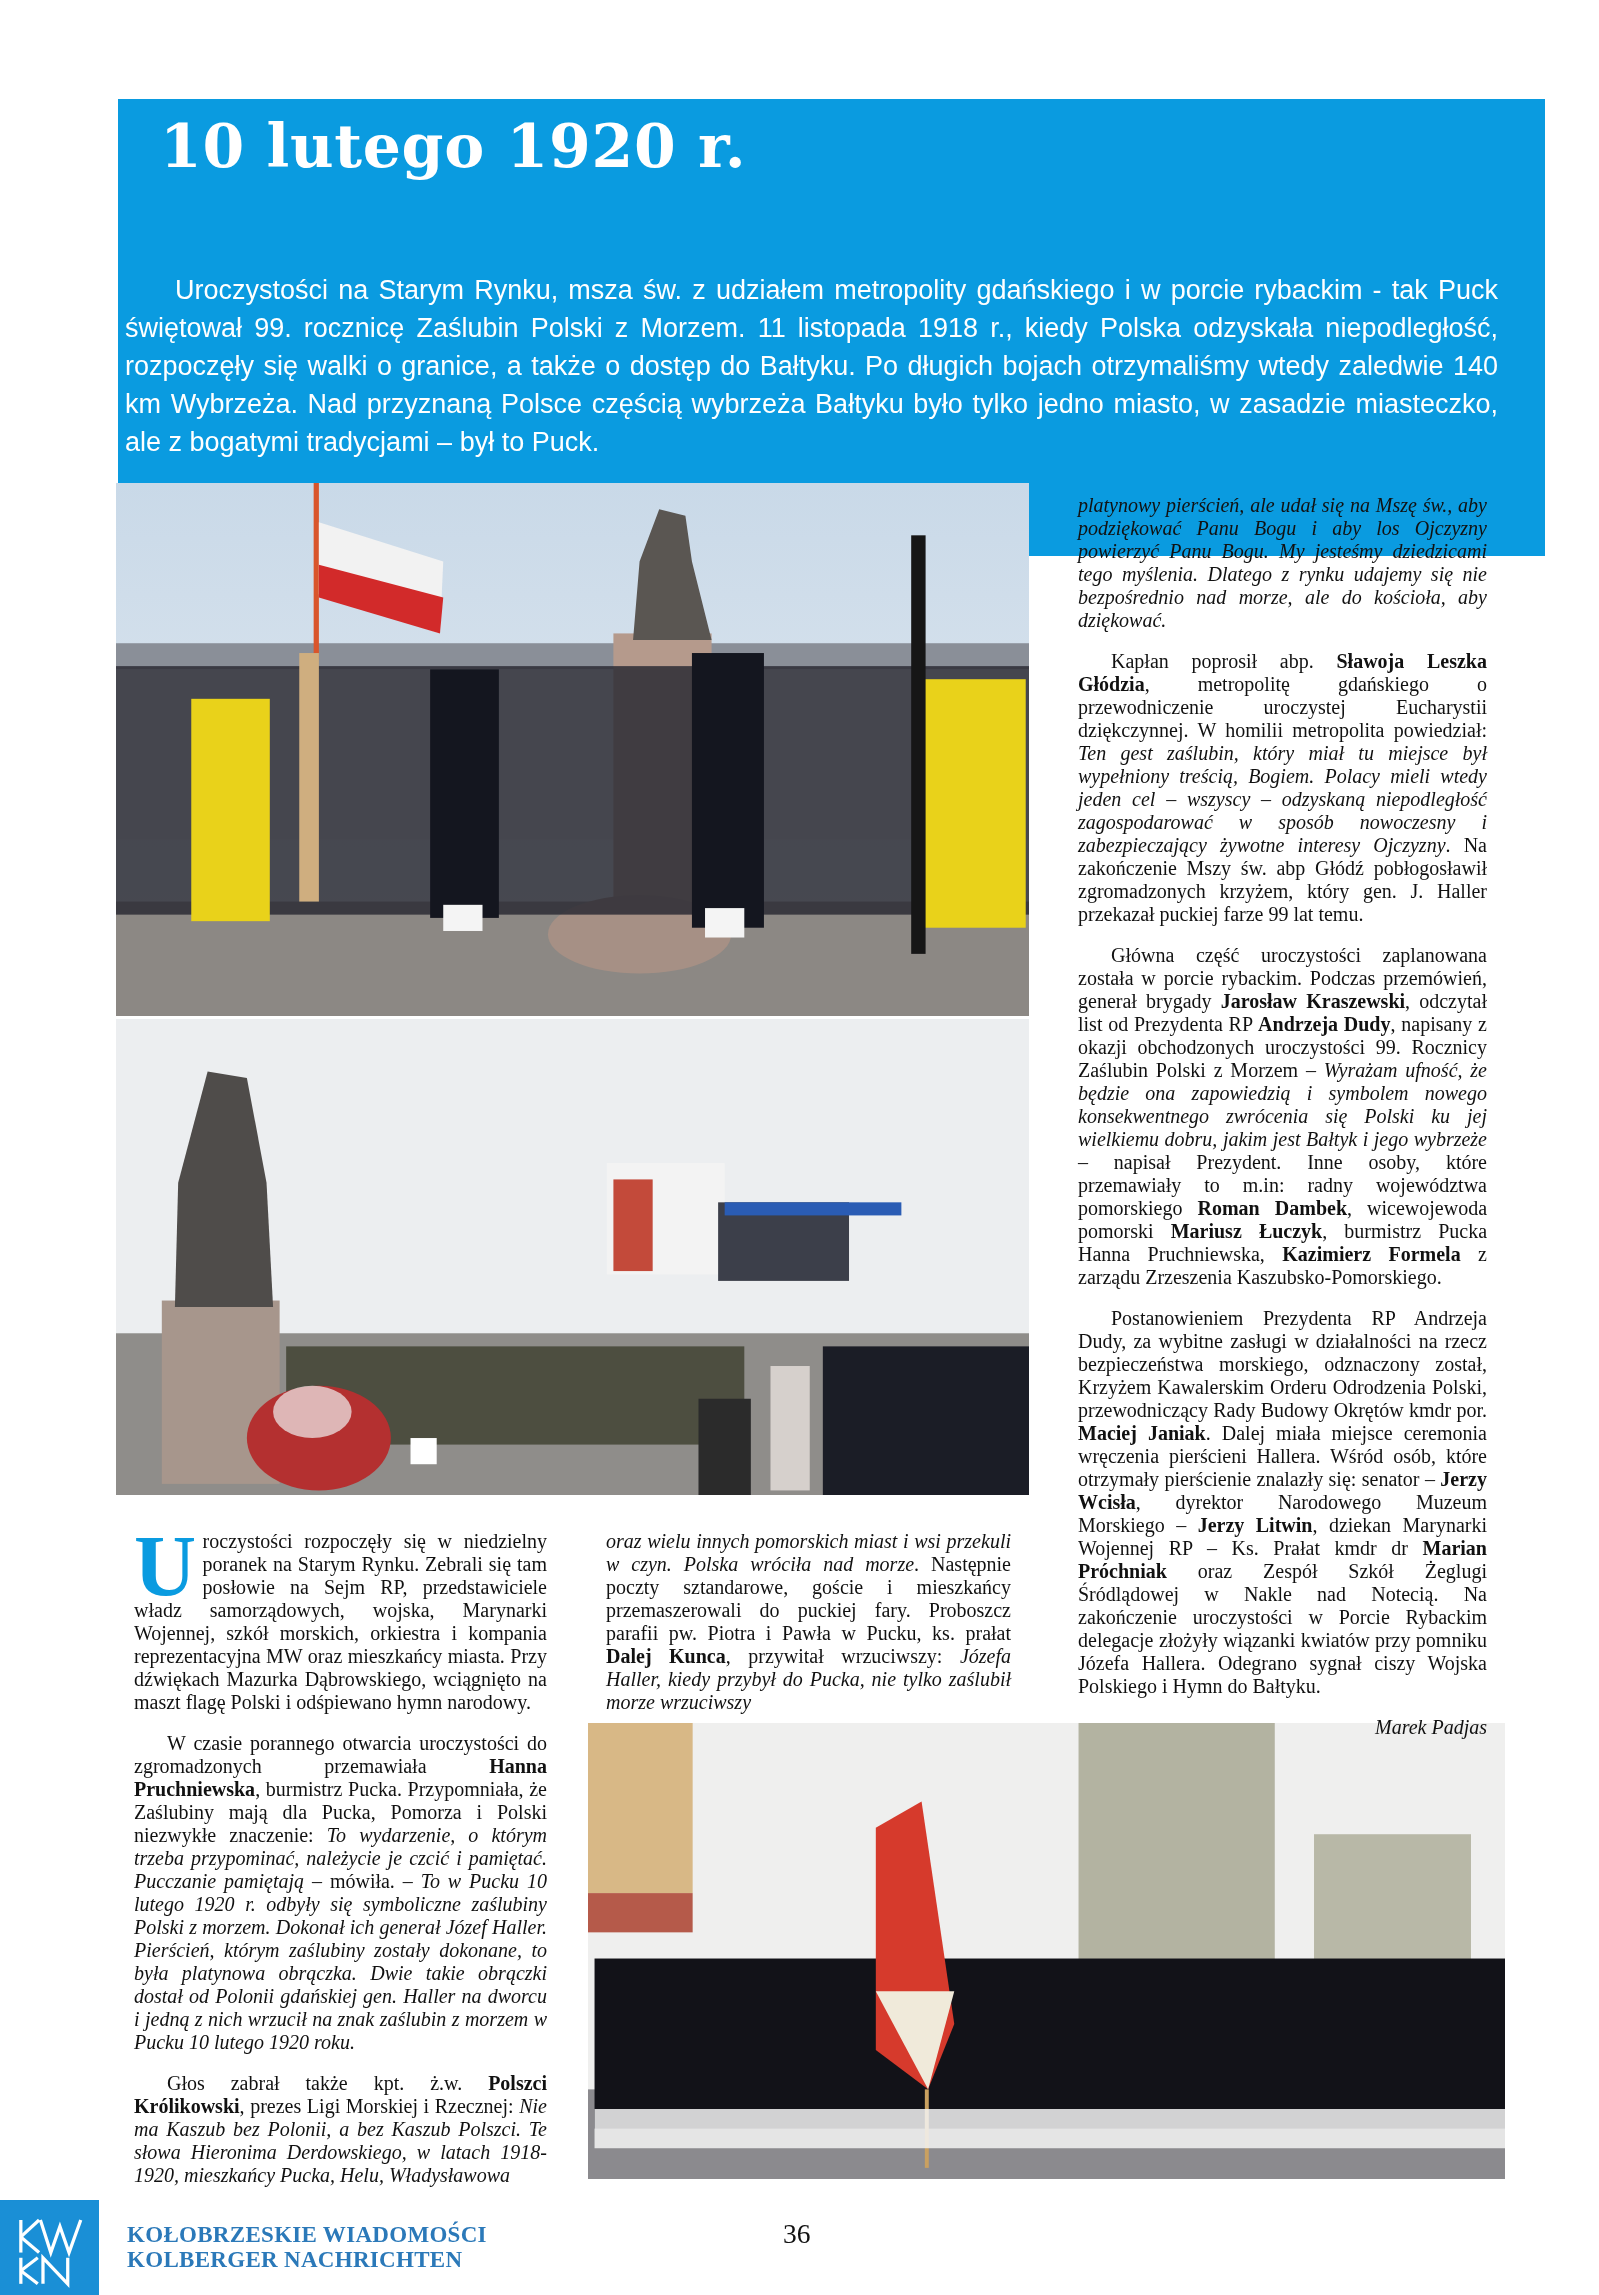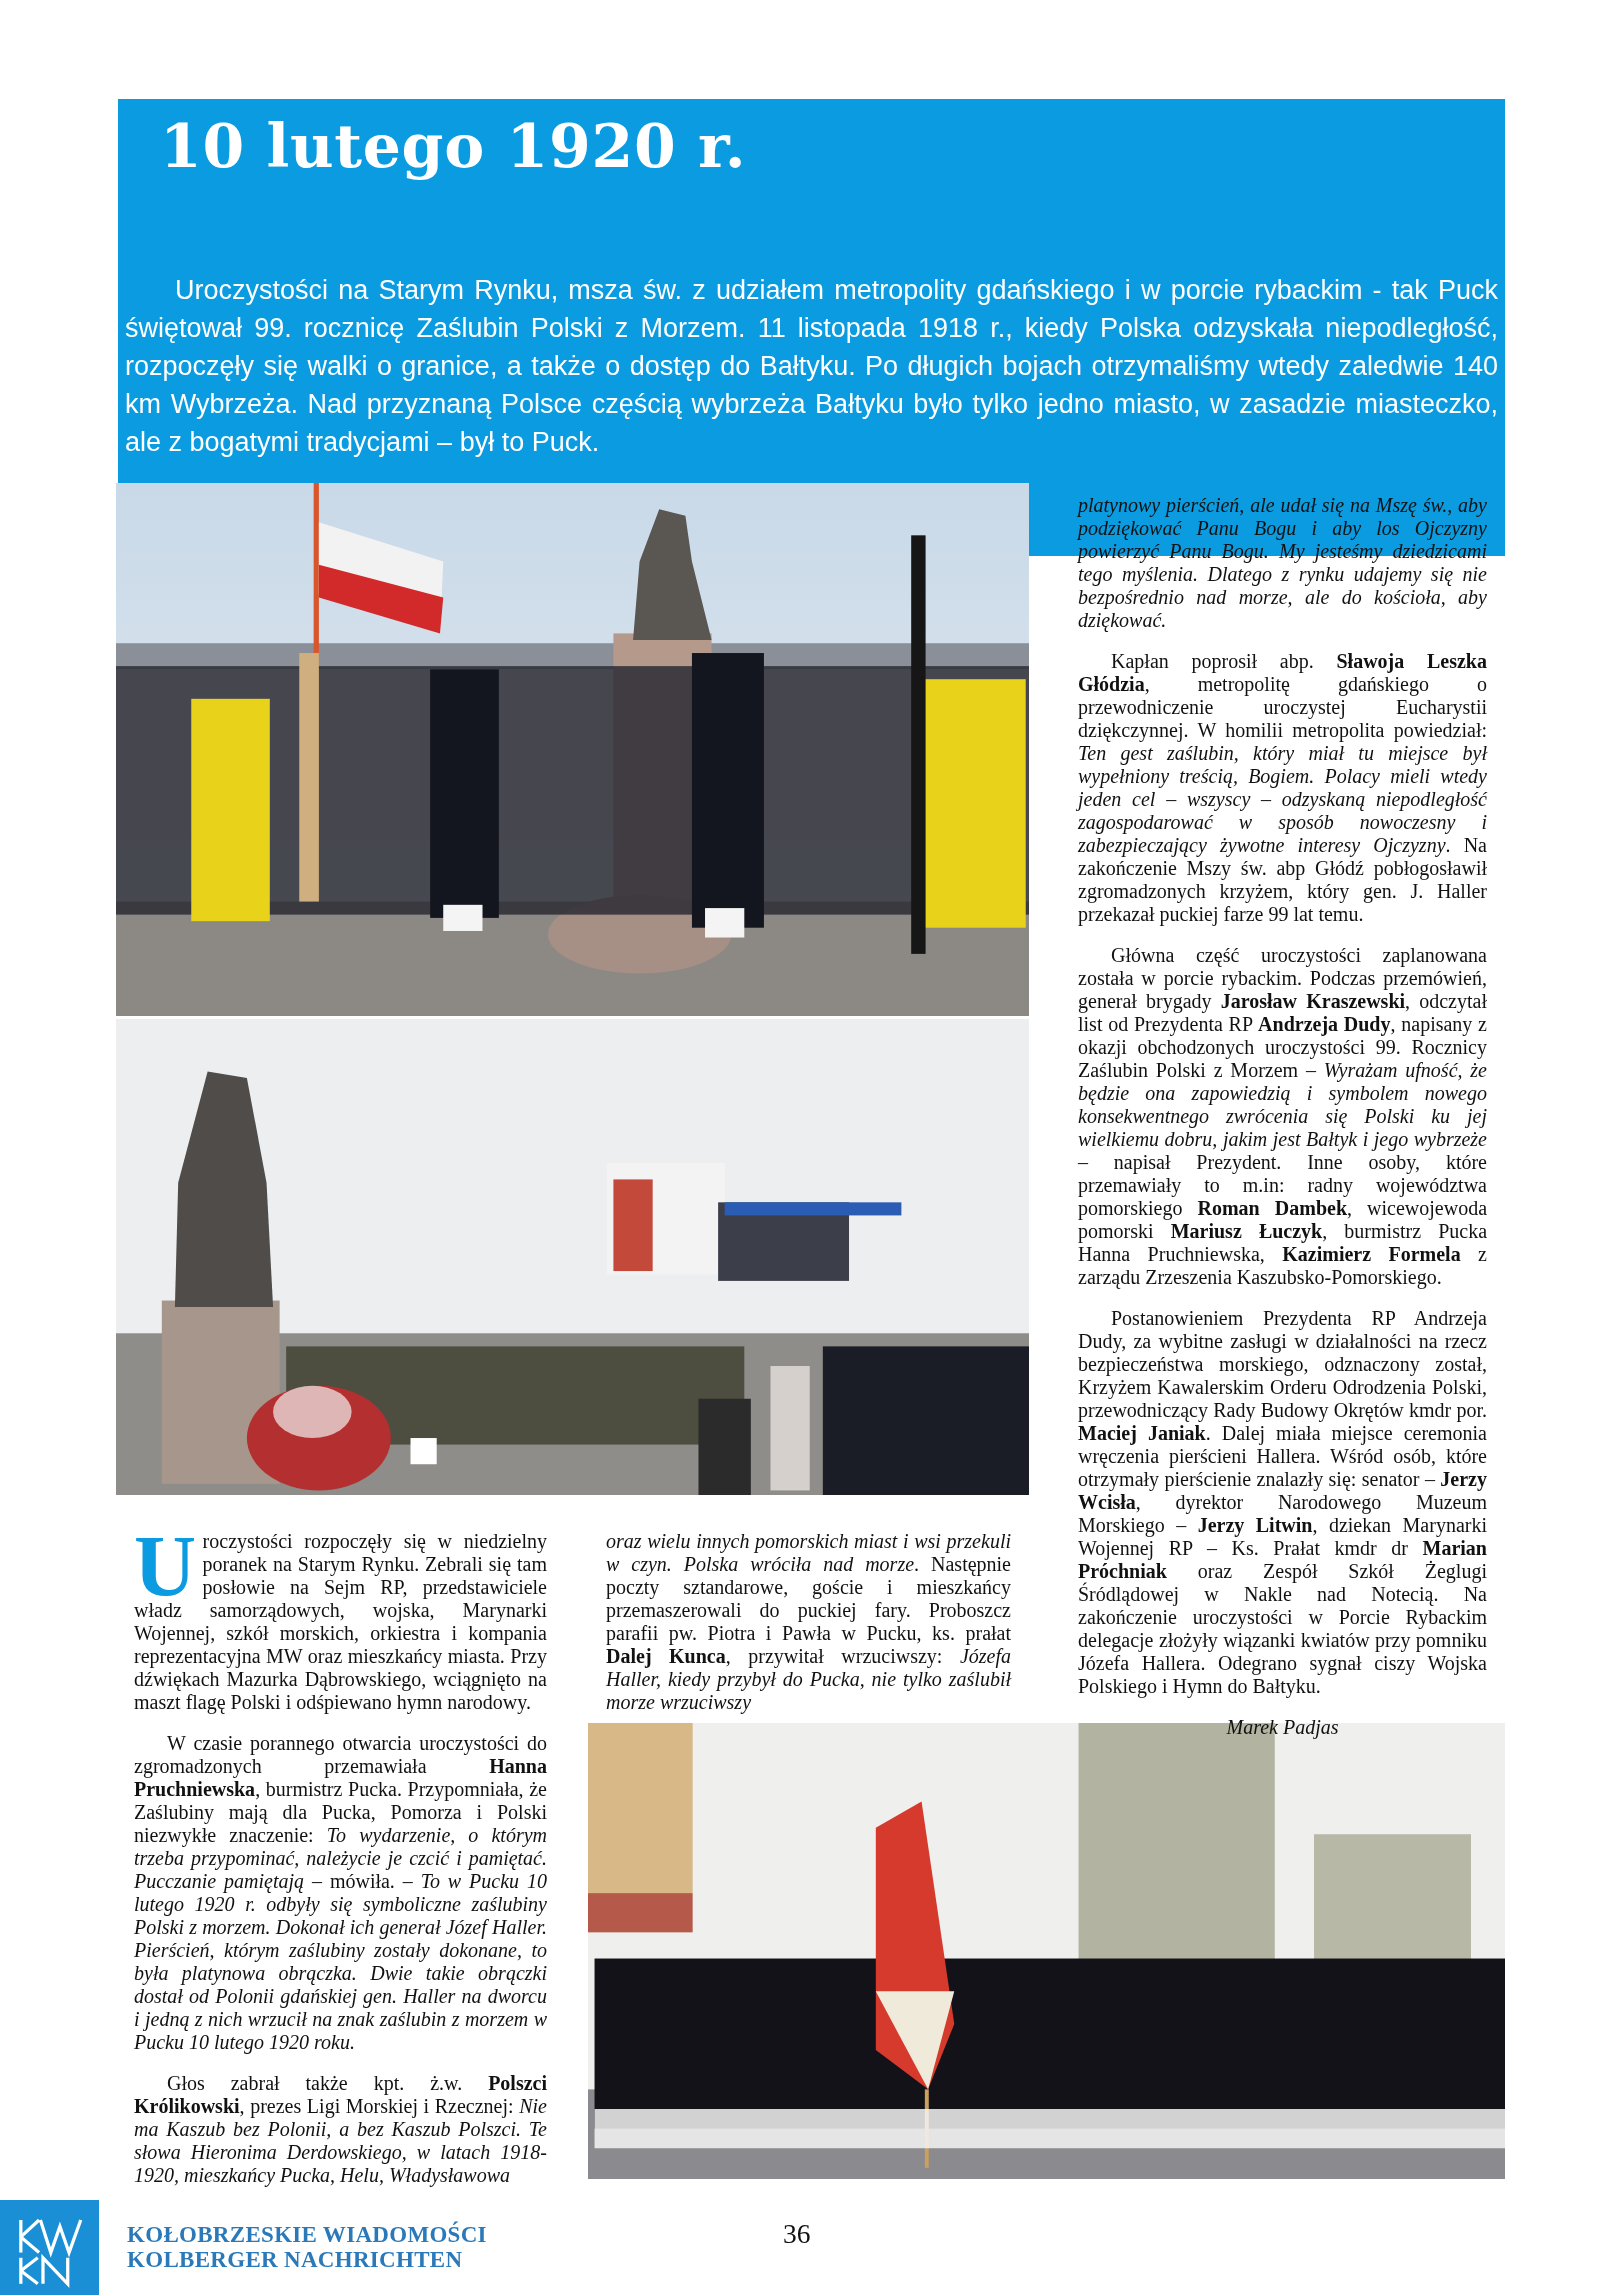"10 lutego 1920 r." .header { padding-left: none -> 40px }
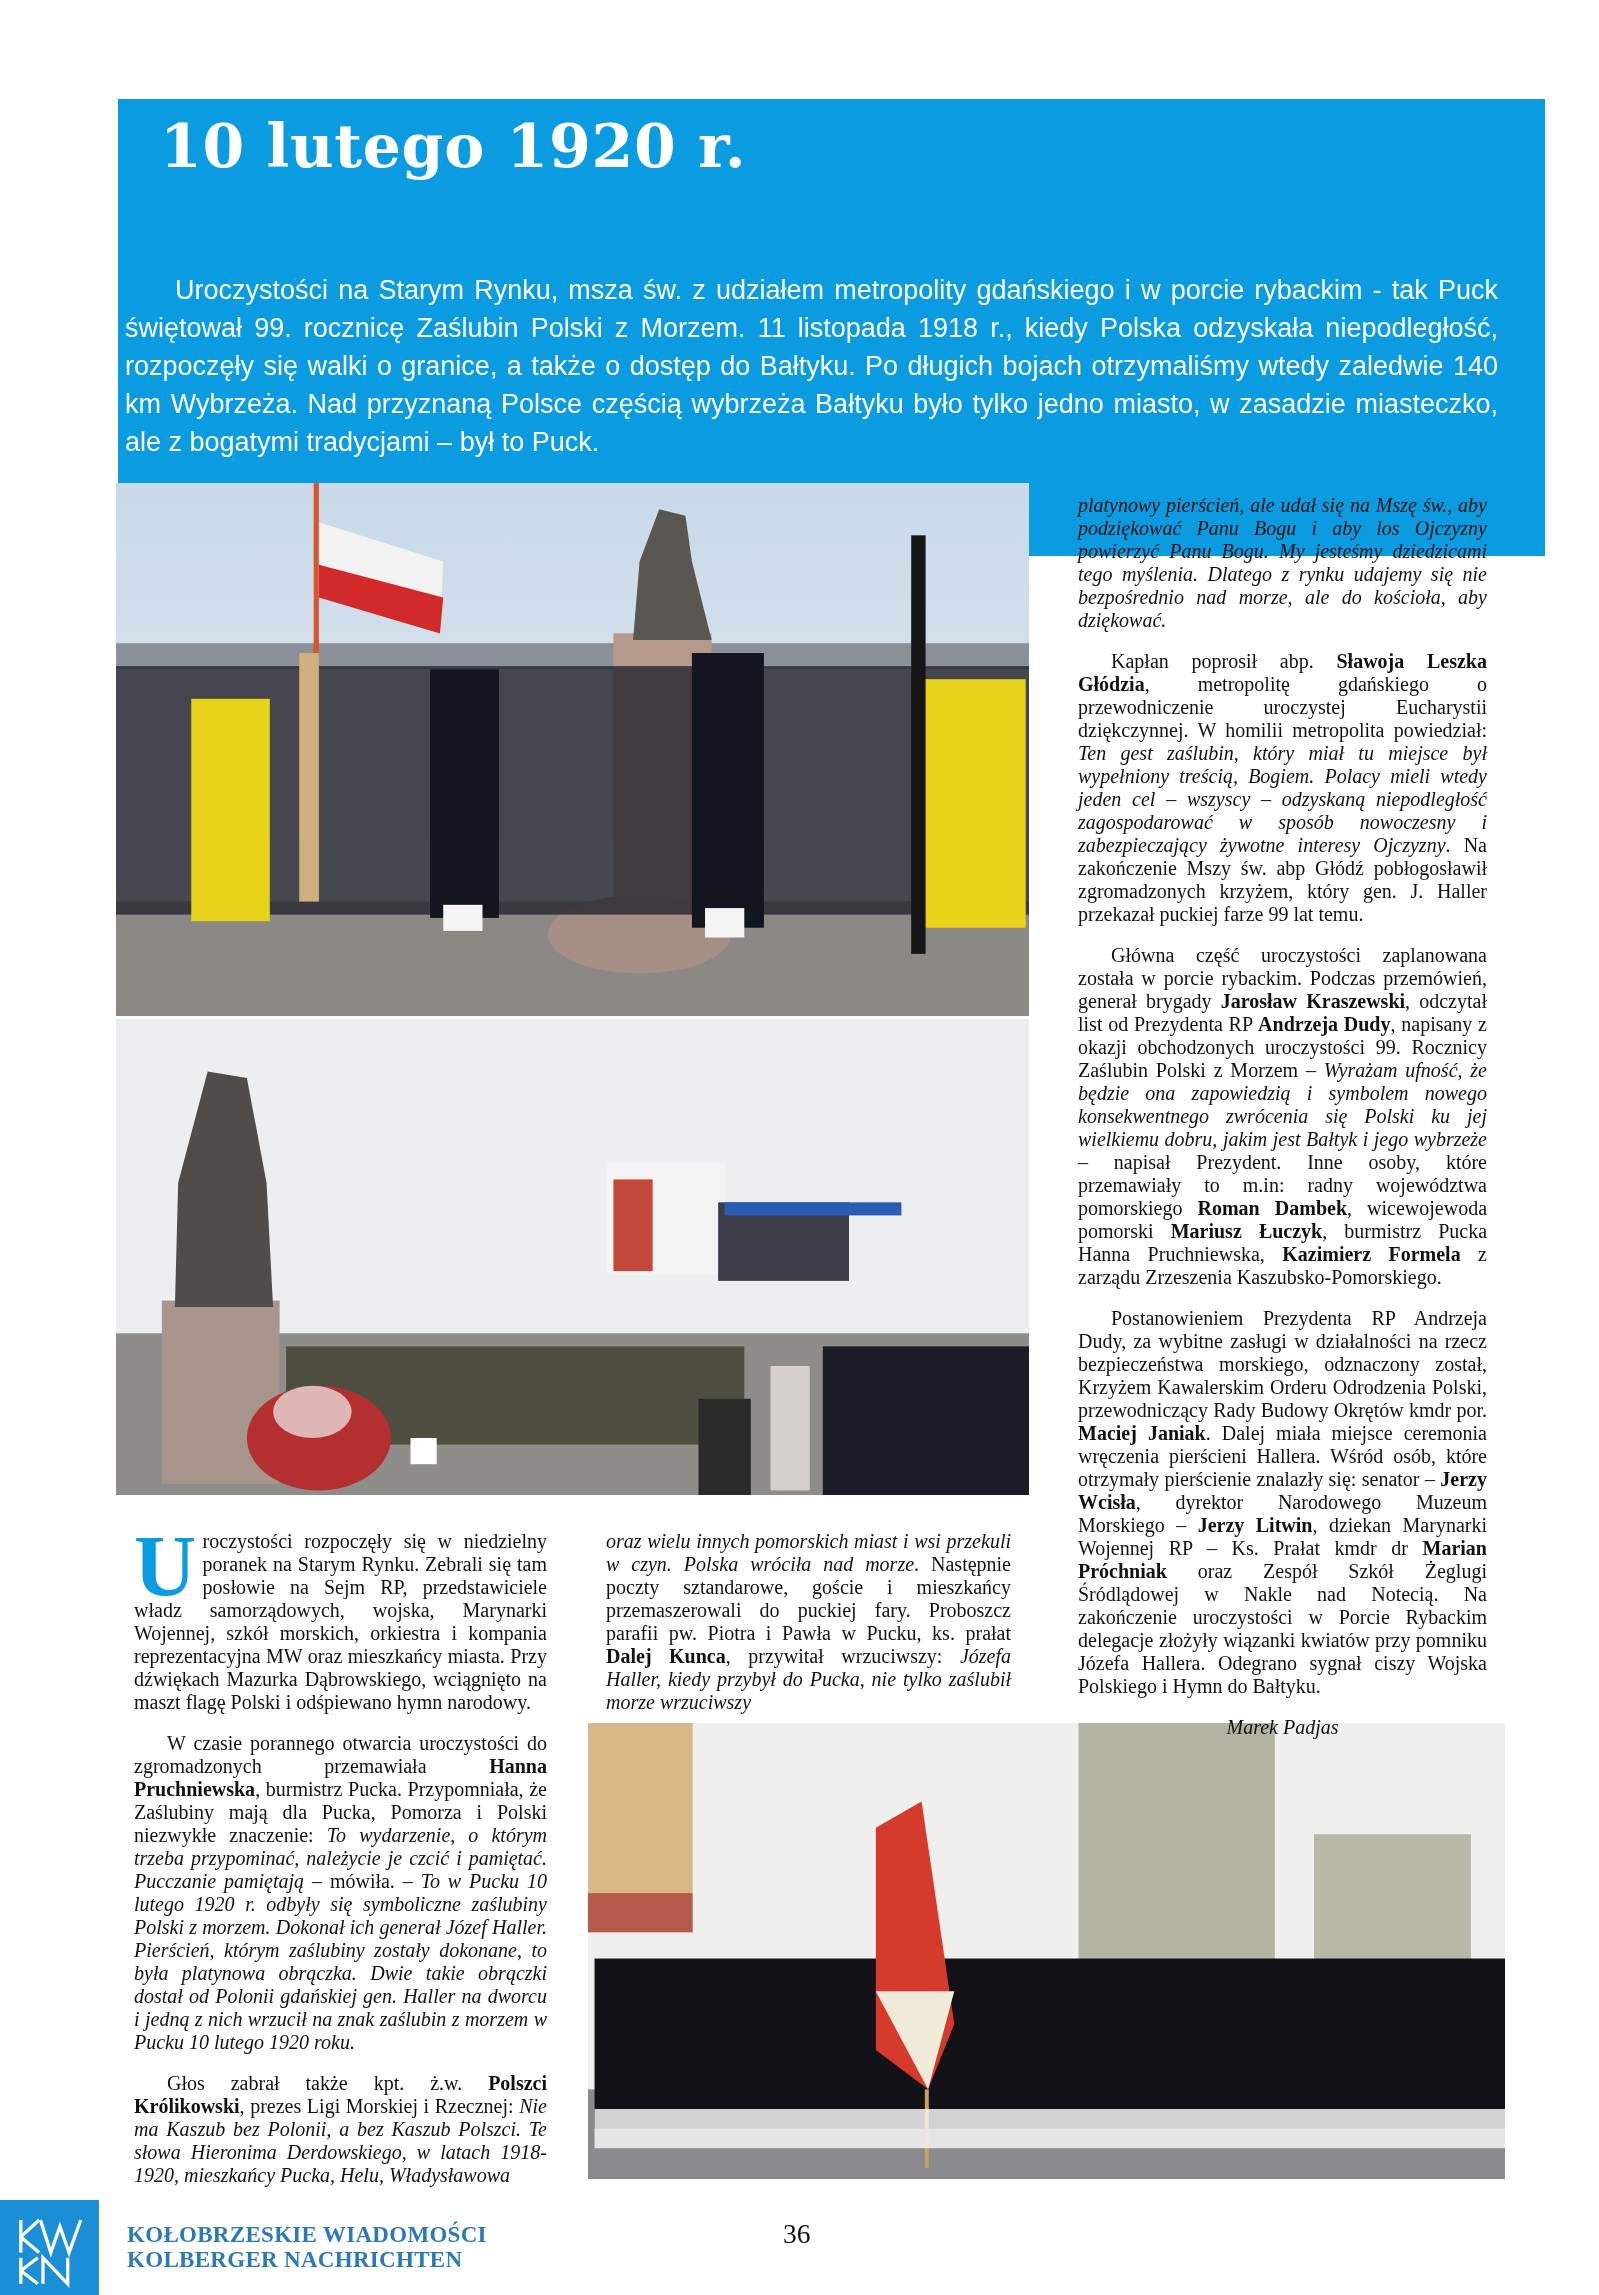"Marek Padjas" .author { text-align: center -> right }
